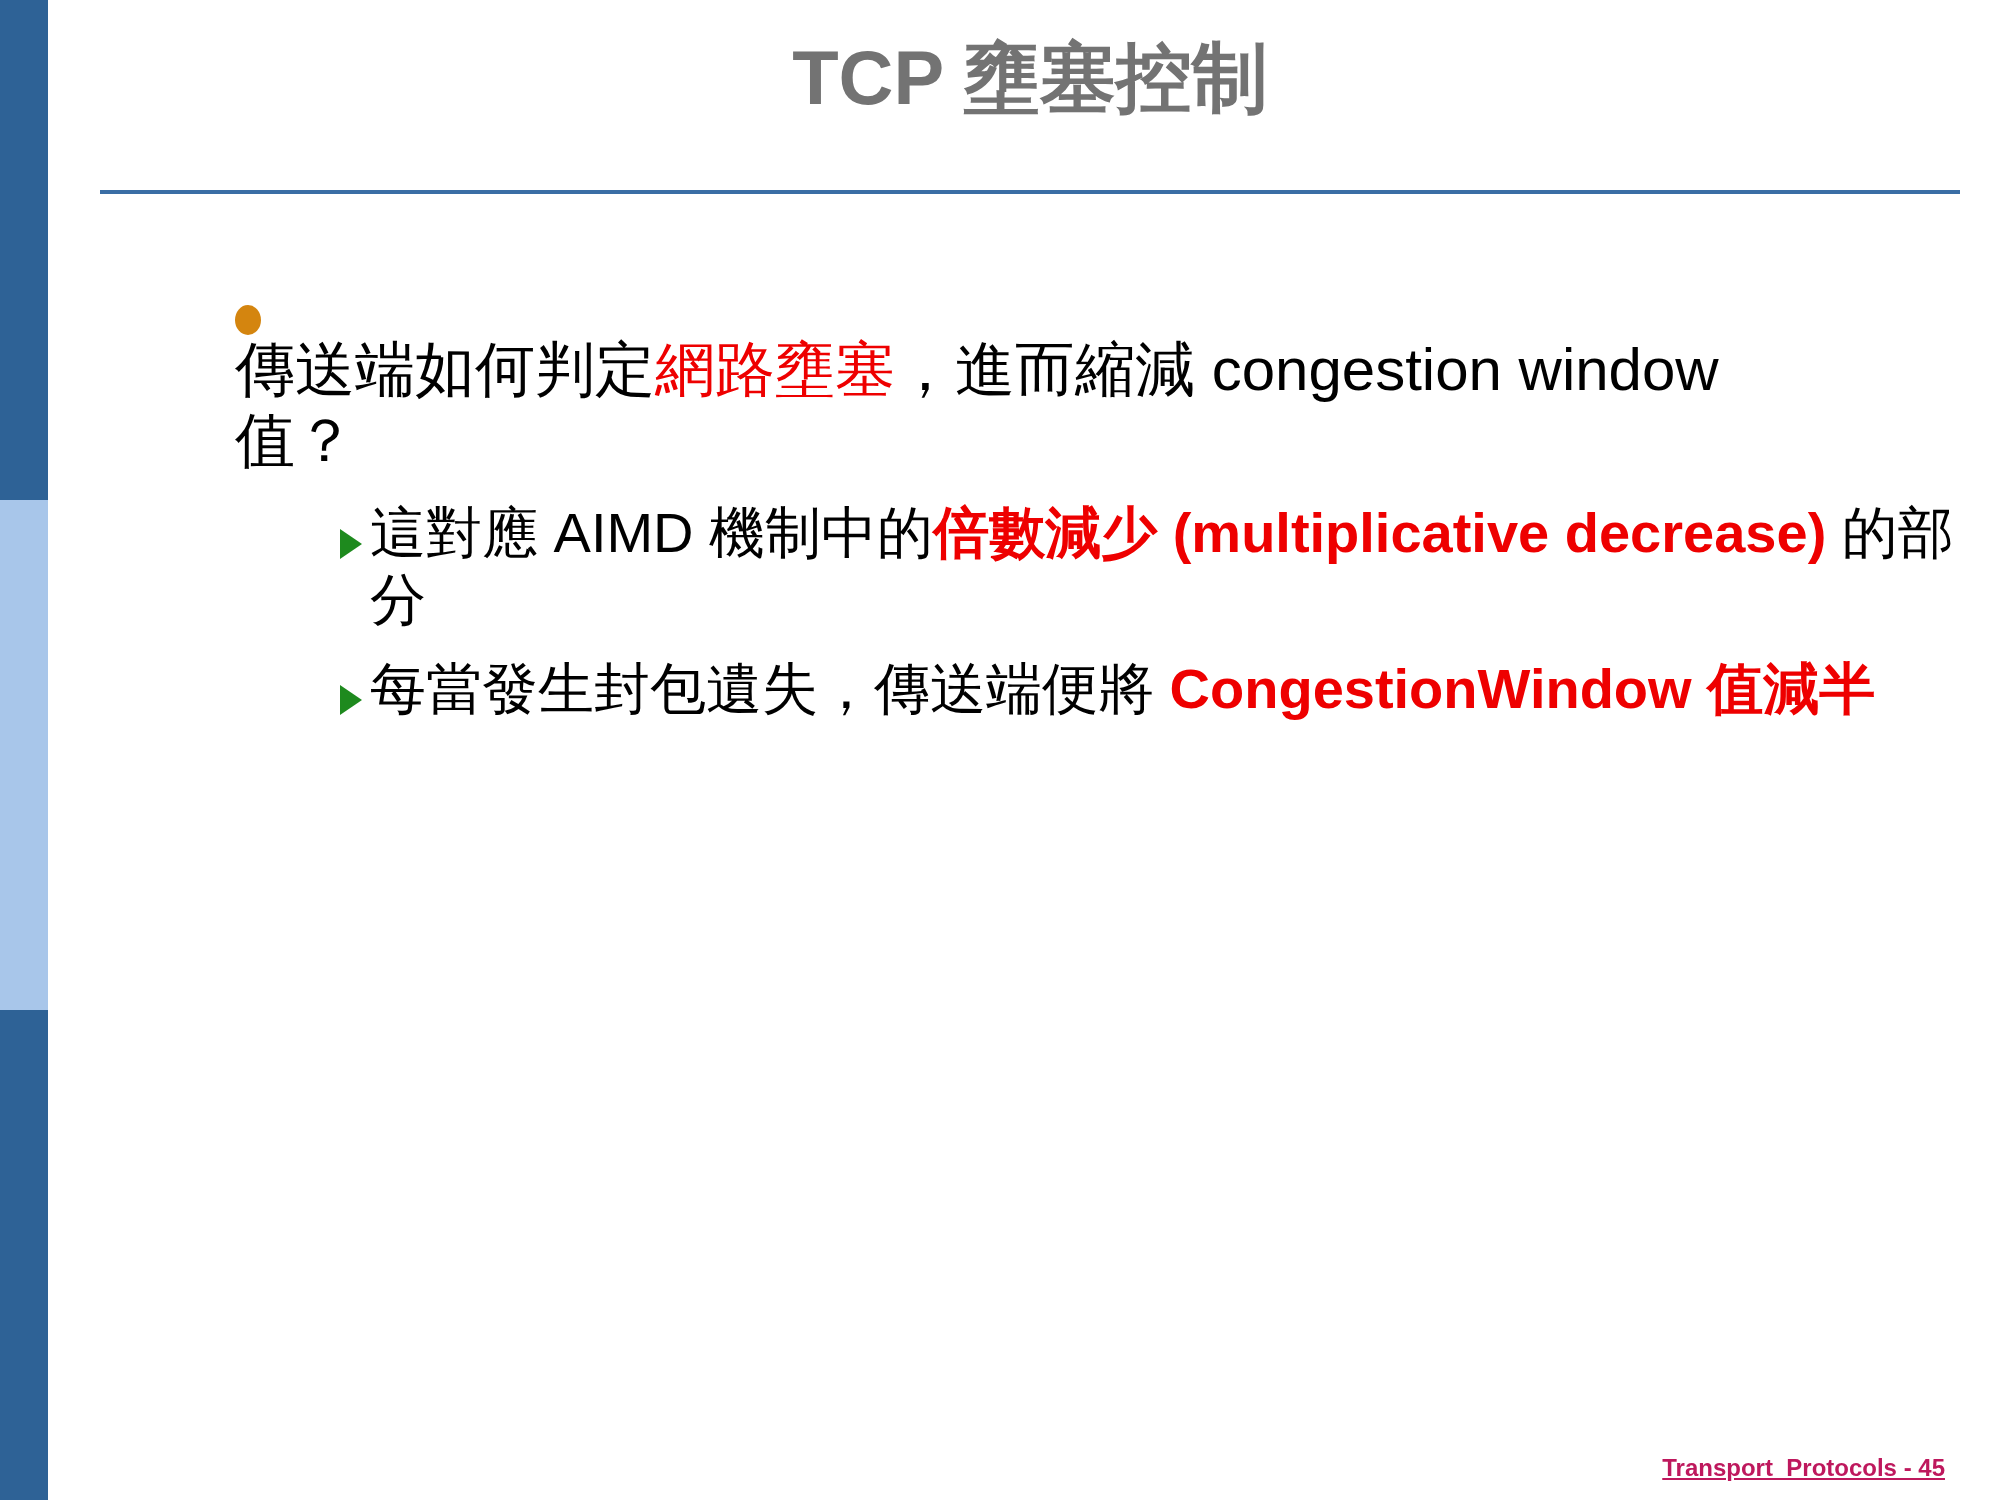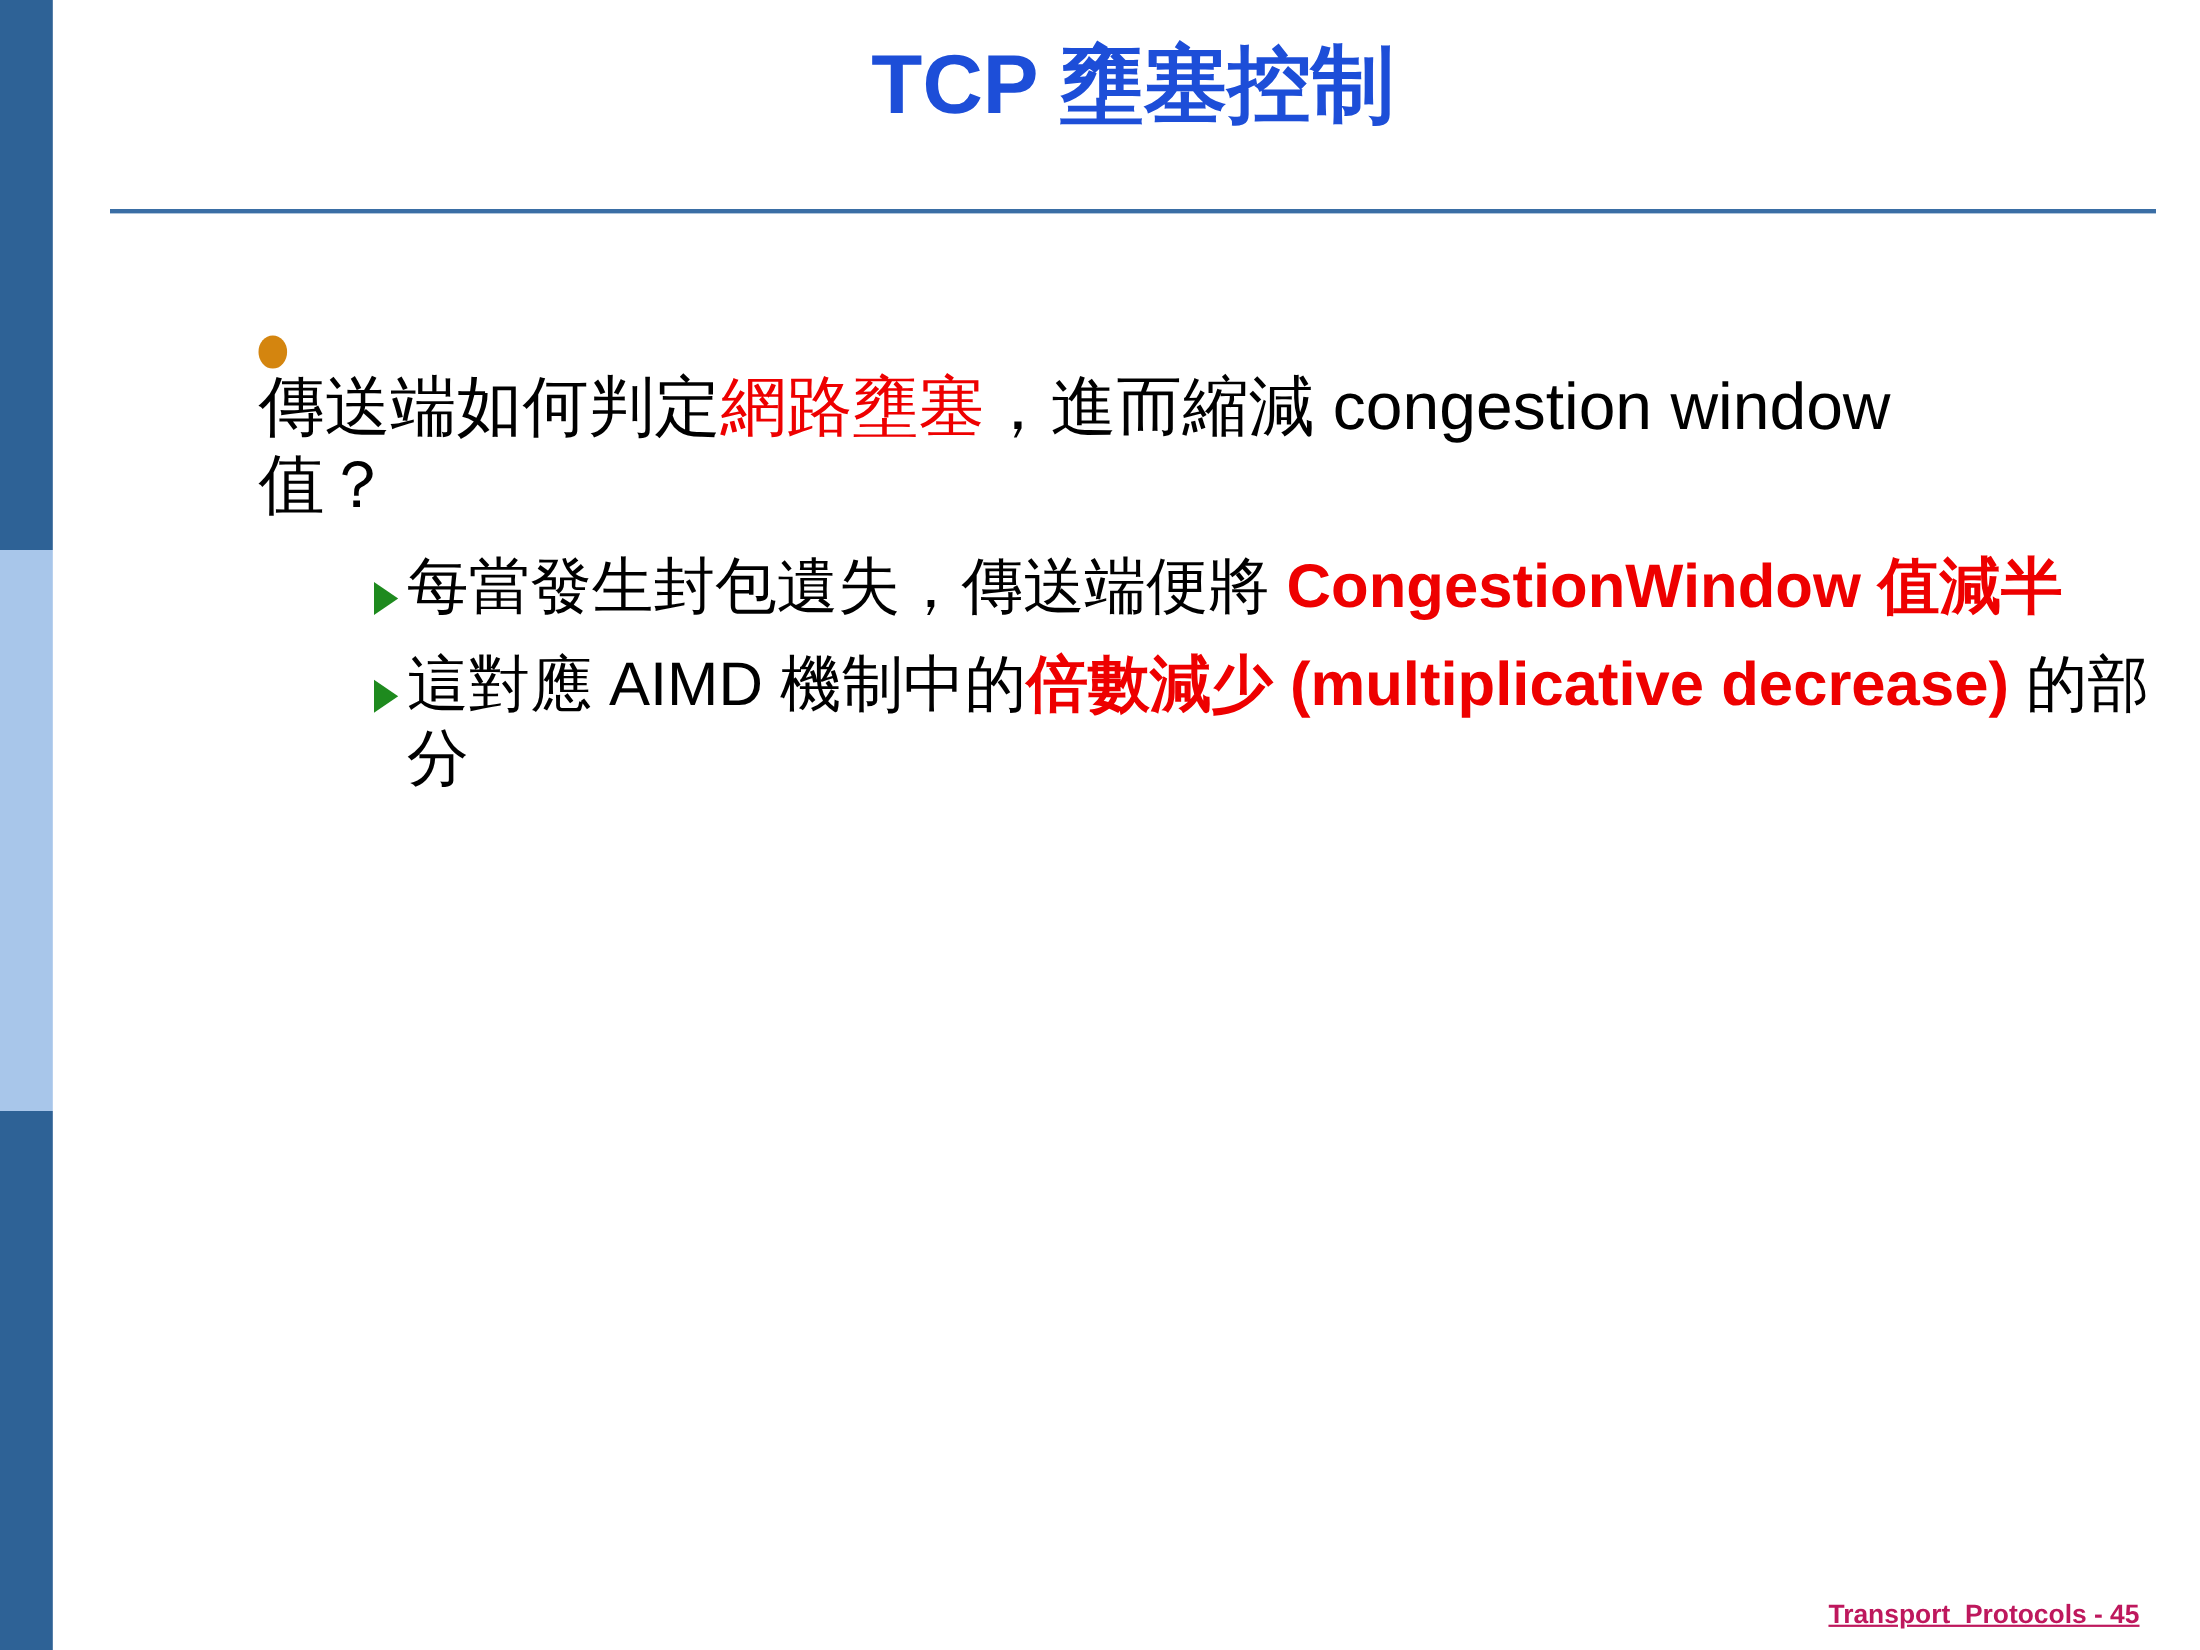"TCP 壅塞控制" .slide-title { color: #1d4ed8 -> #737373 }
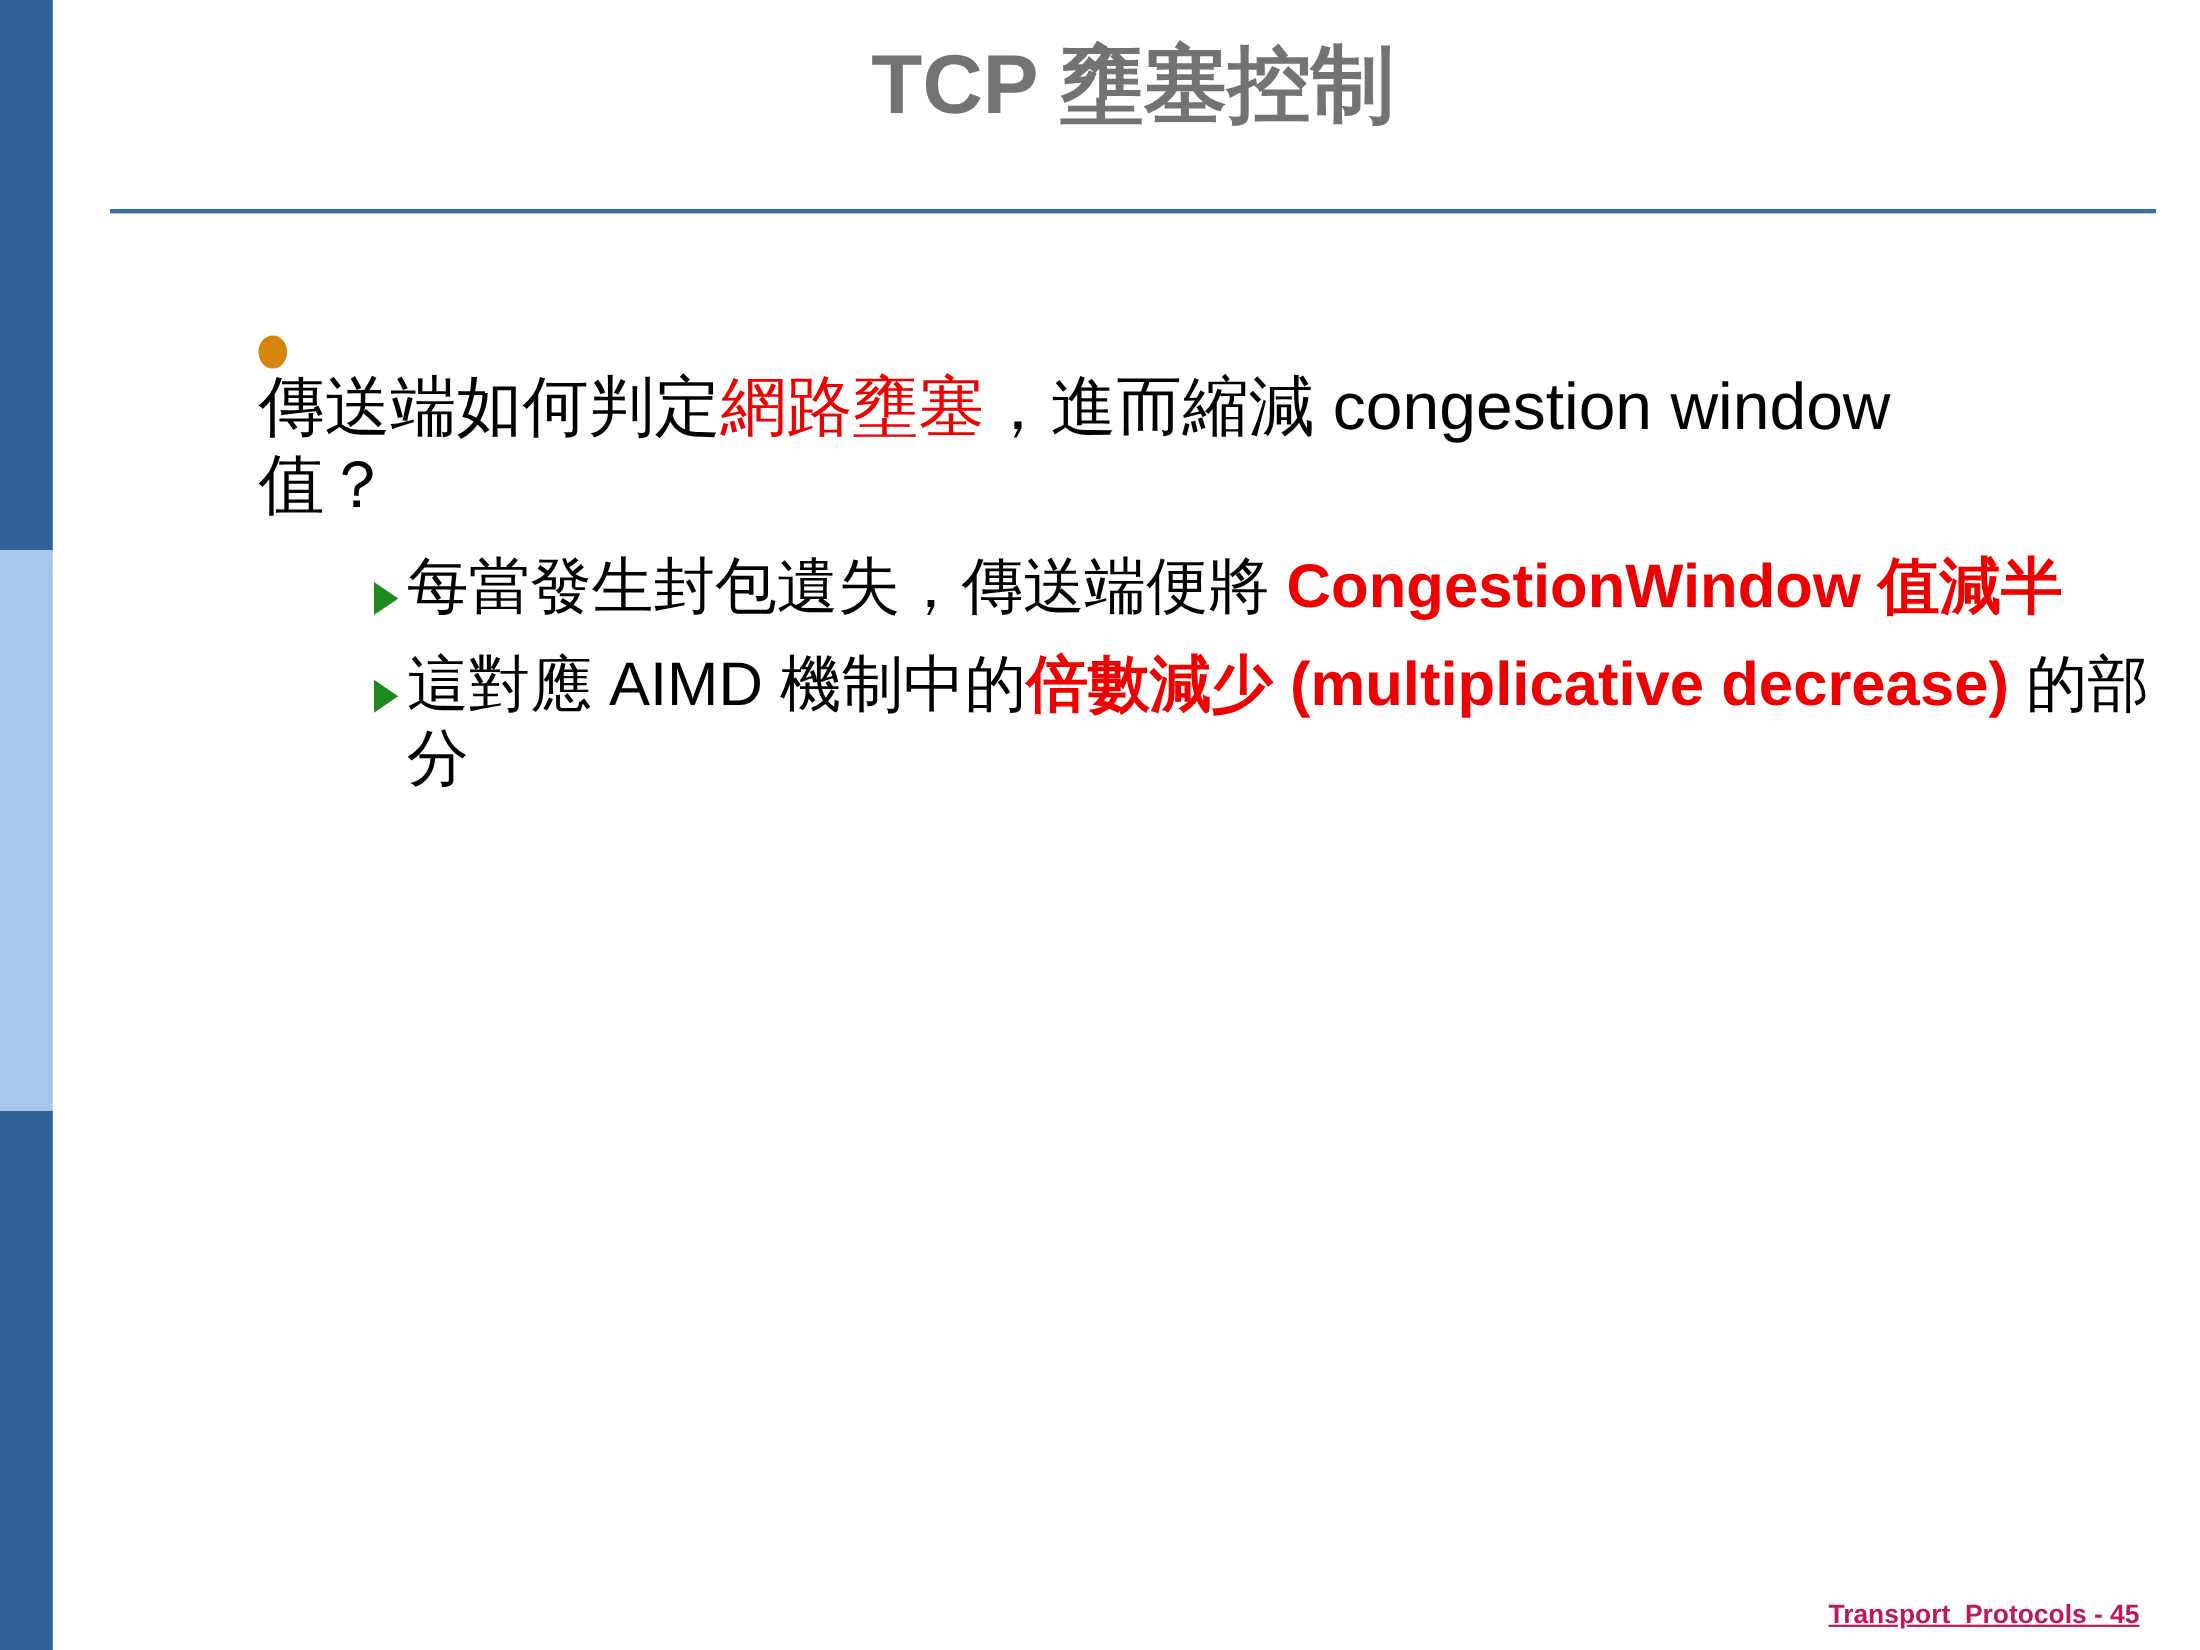"每當發生封包遺失，傳送端便將 CongestionWindow 值減半" div.lvl3 { order: before "這對應 AIMD 機制中的倍數減少 (multiplicative" -> after "這對應 AIMD 機制中的倍數減少 (multiplicative" }
